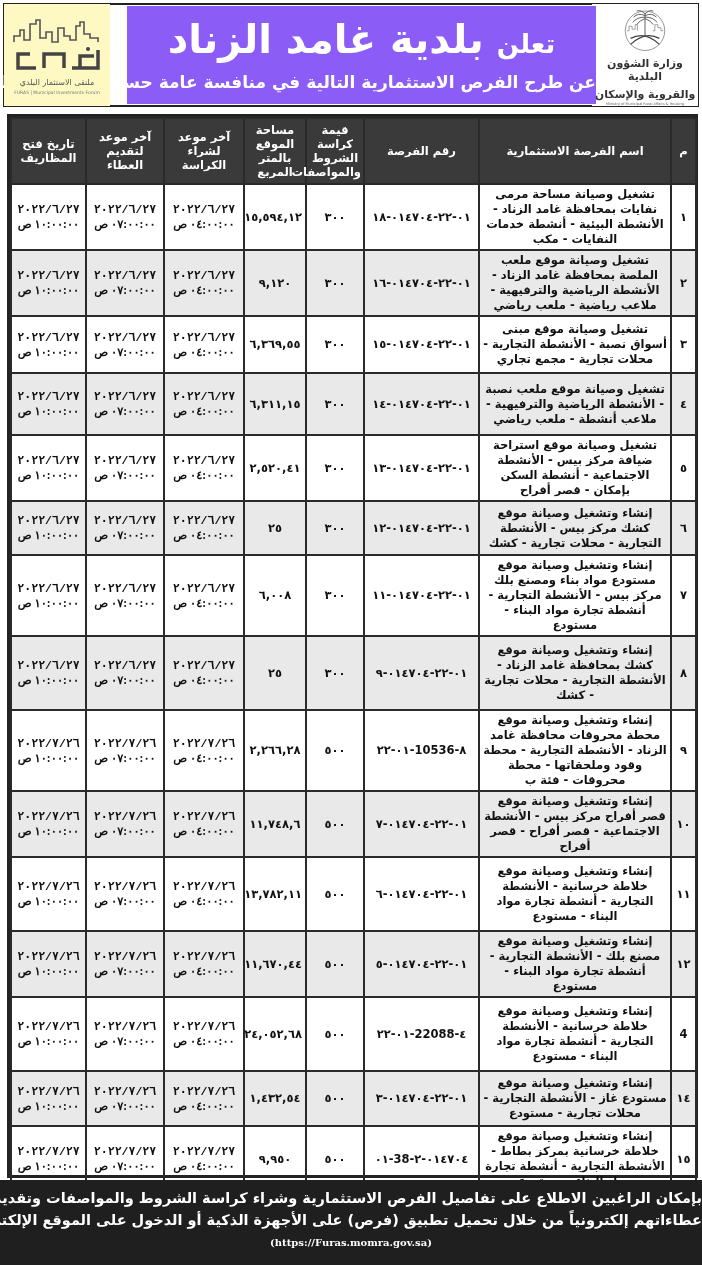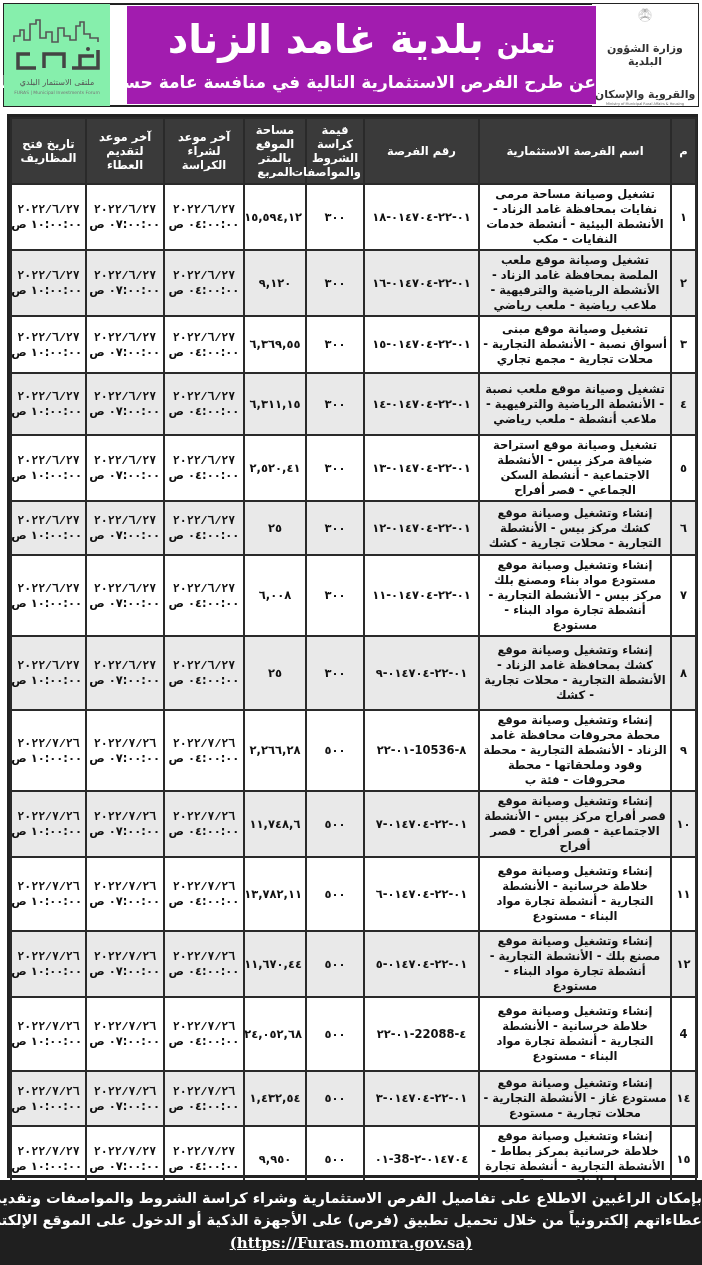"تعلن بلدية غامد الزناد" .banner { background: #a21caf -> #8b5cf6 }
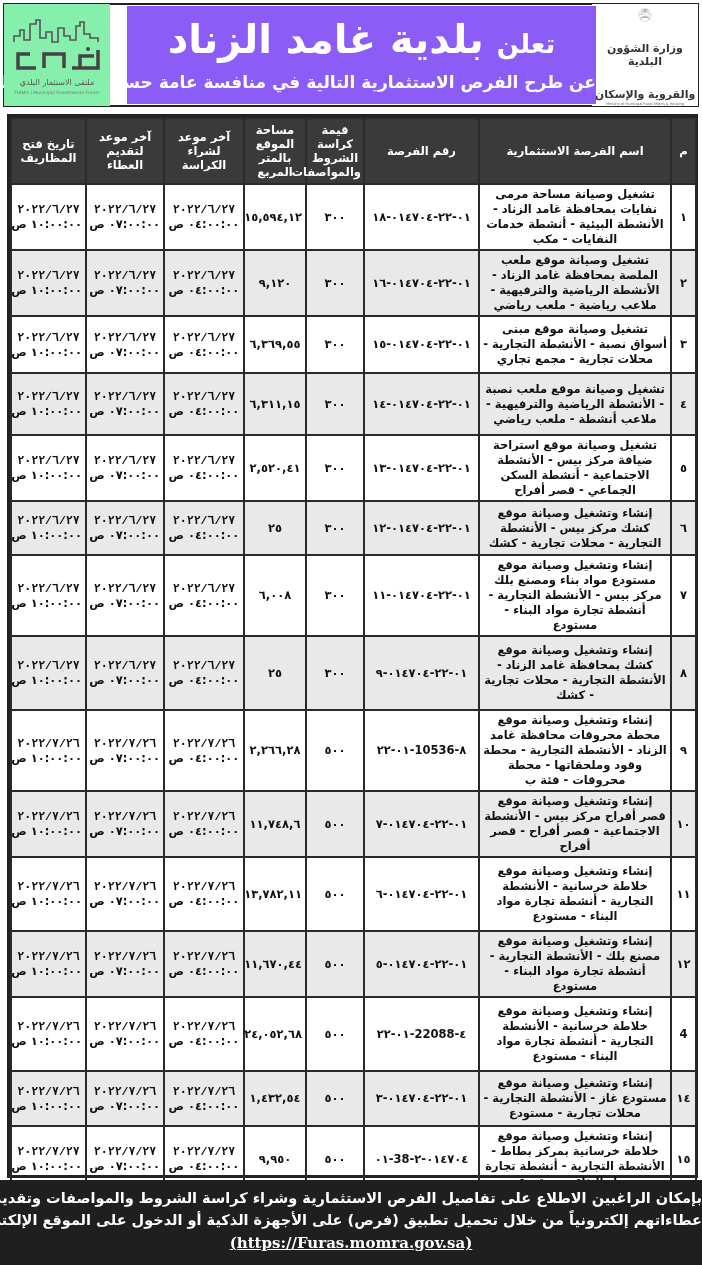"وزارة الشؤون البلدية" .ministry-name { margin-top: 20px -> 5px }
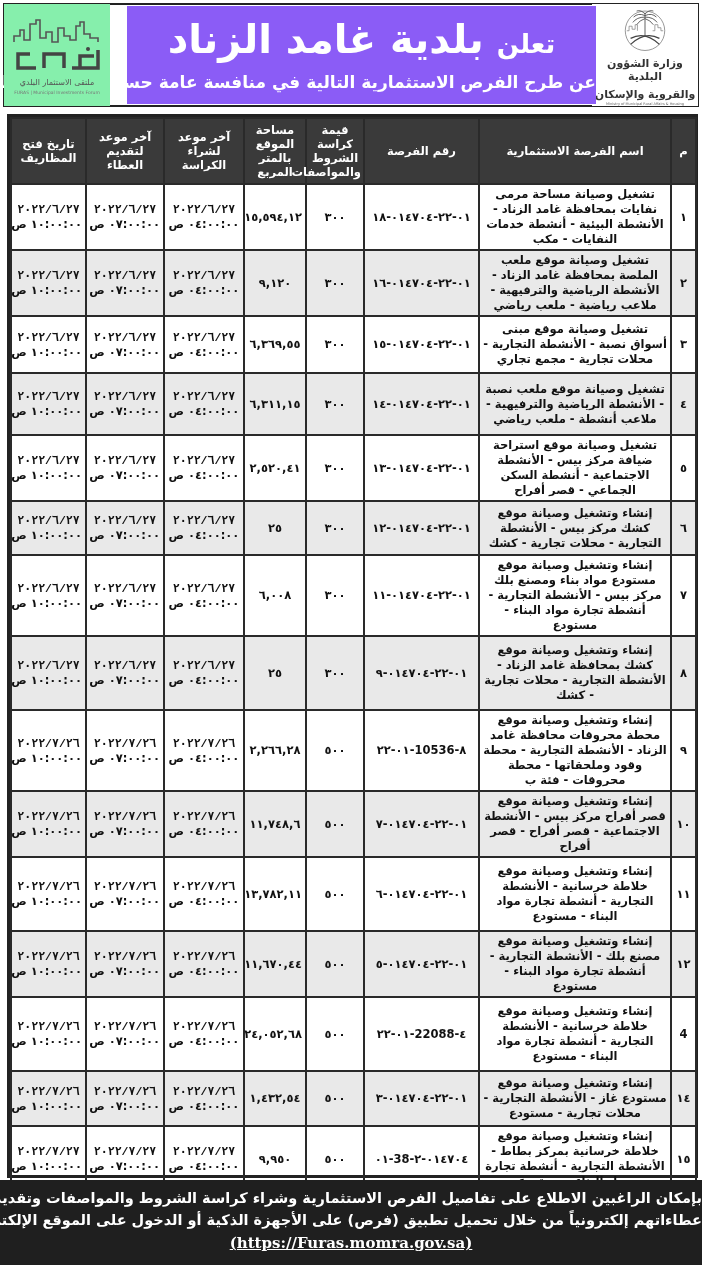"ملتقى الاستثمار البلدي" .furas-logo { background: #86efac -> #fef9c3 }
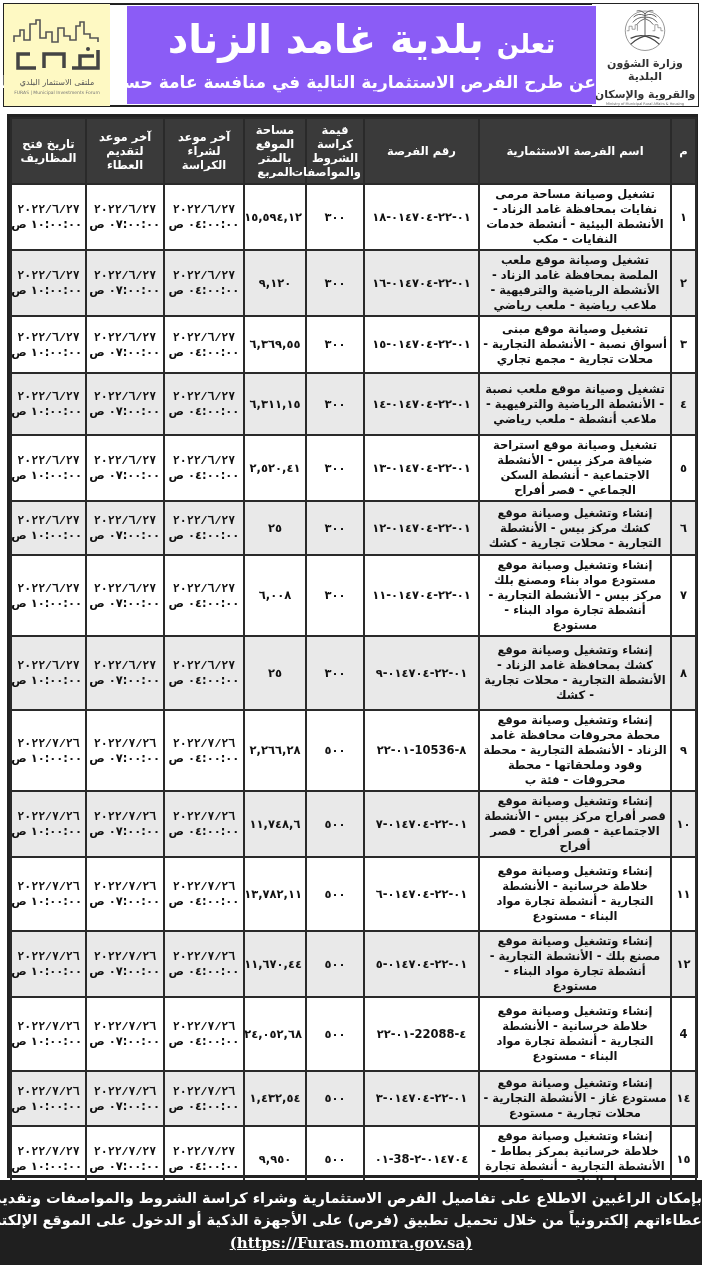"١٠:٠٠:٠٠ ص" td.date .d2 { font-family: none -> Liberation Serif, serif }
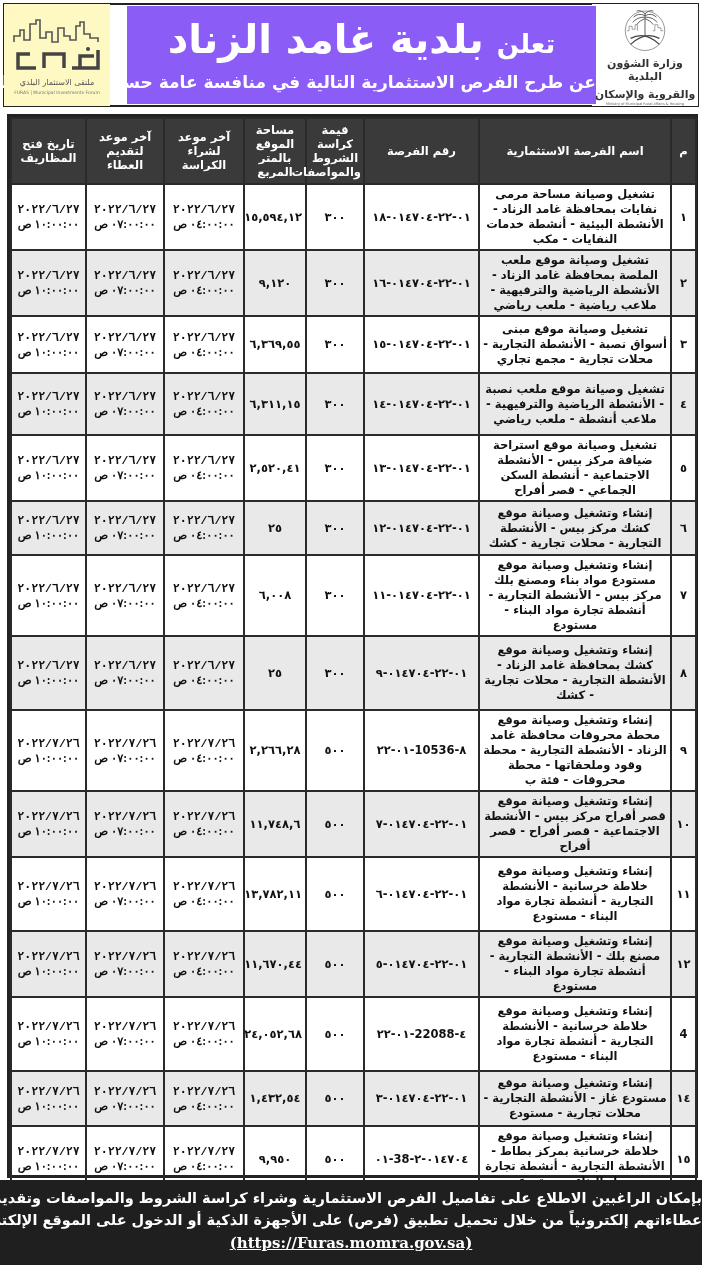"تشغيل وصيانة موقع استراحة ضيافة" span { text: الجماعي -> بإمكان }
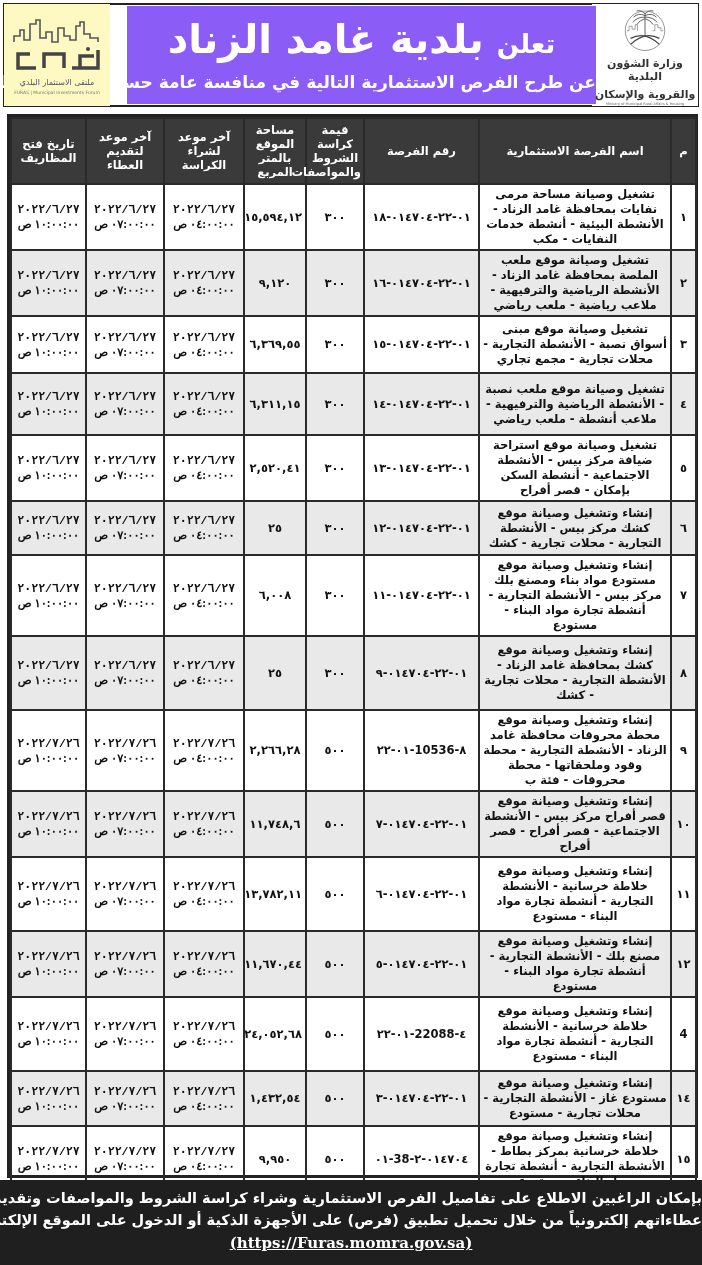"(https://Furas.momra.gov.sa)" .footer .l3 { font-size: 15px -> 10px; text-decoration: underline -> none }
